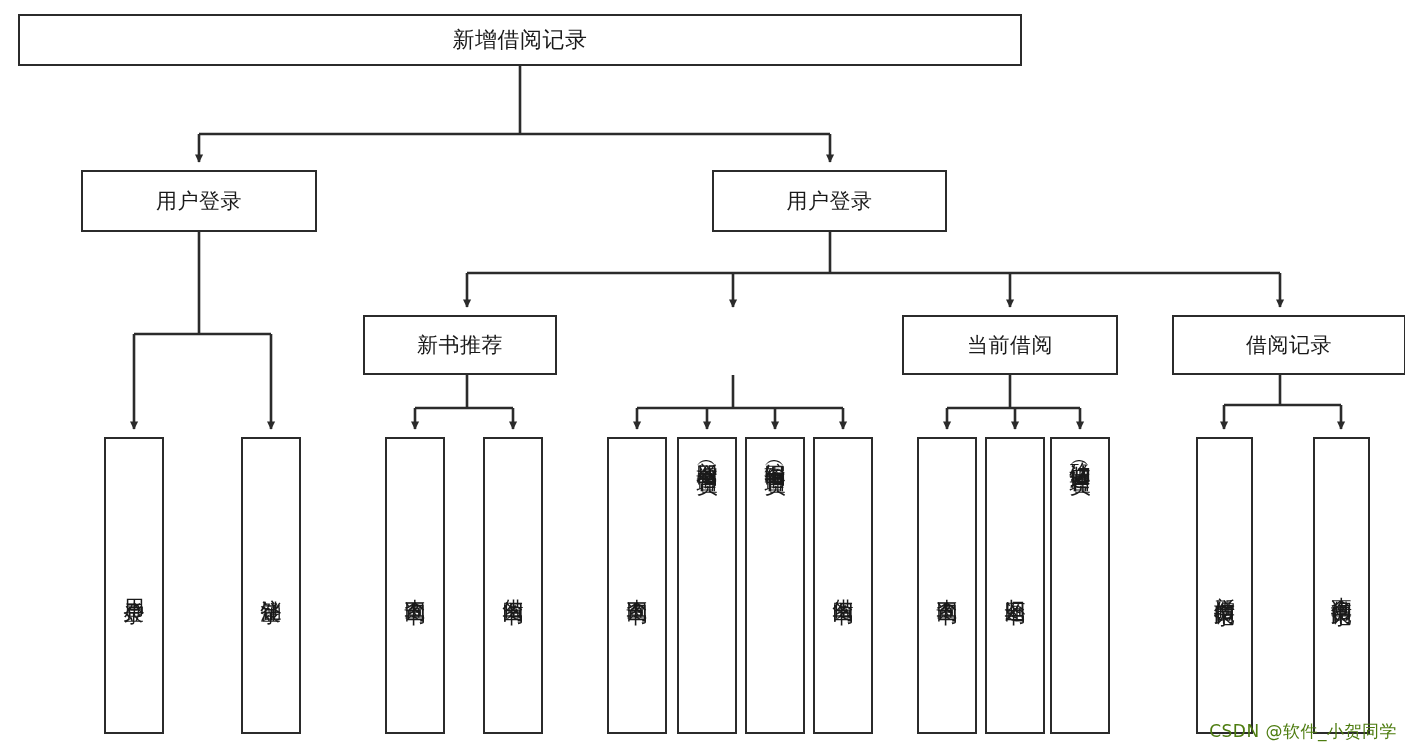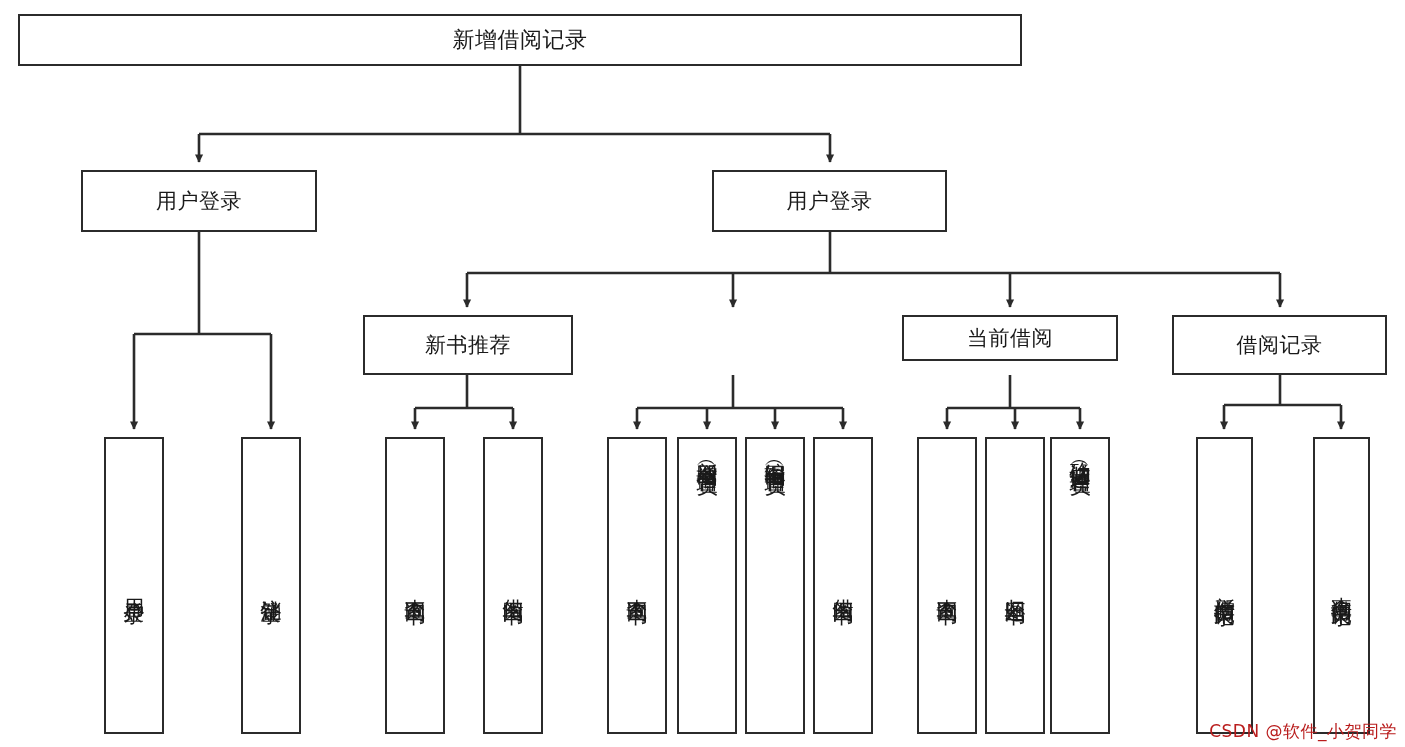"新书推荐" div.node { width: 210px -> 194px }
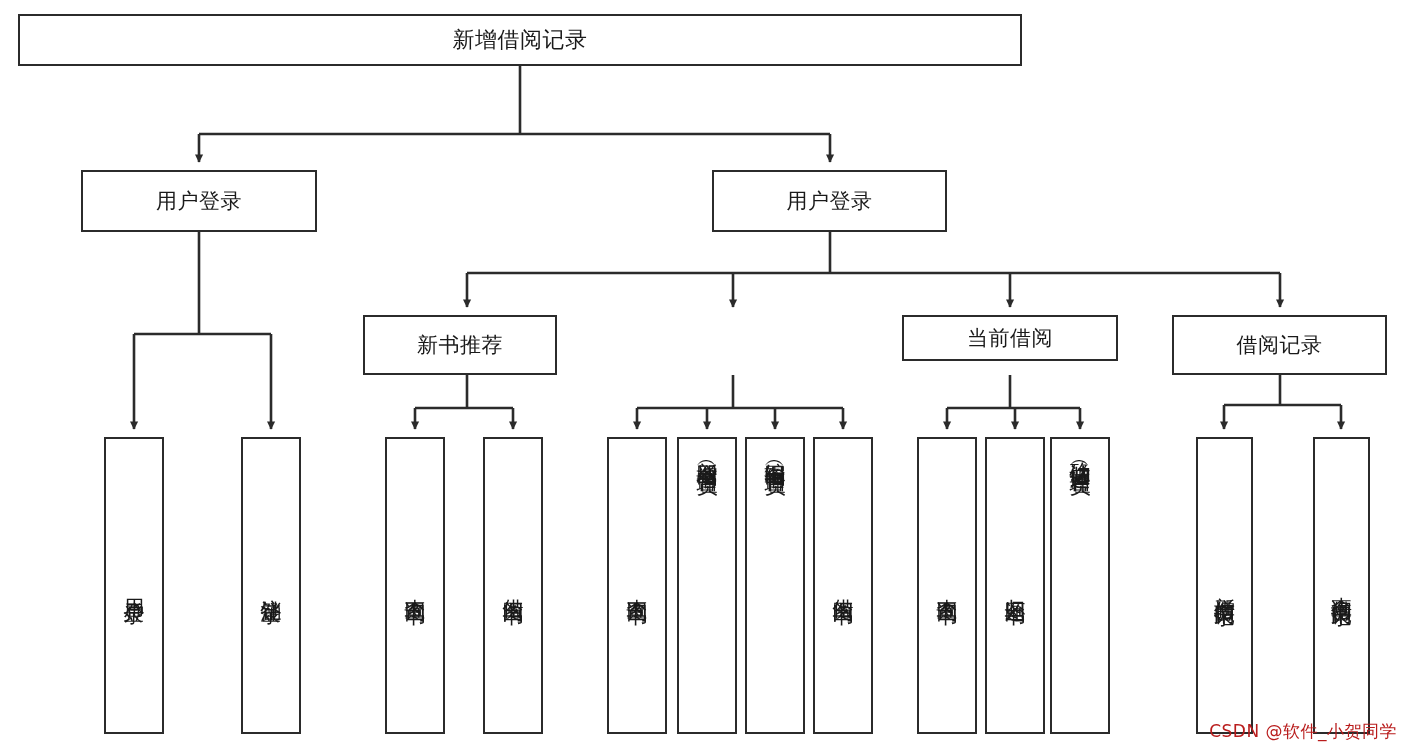"当前借阅" div.node { height: 46px -> 60px }
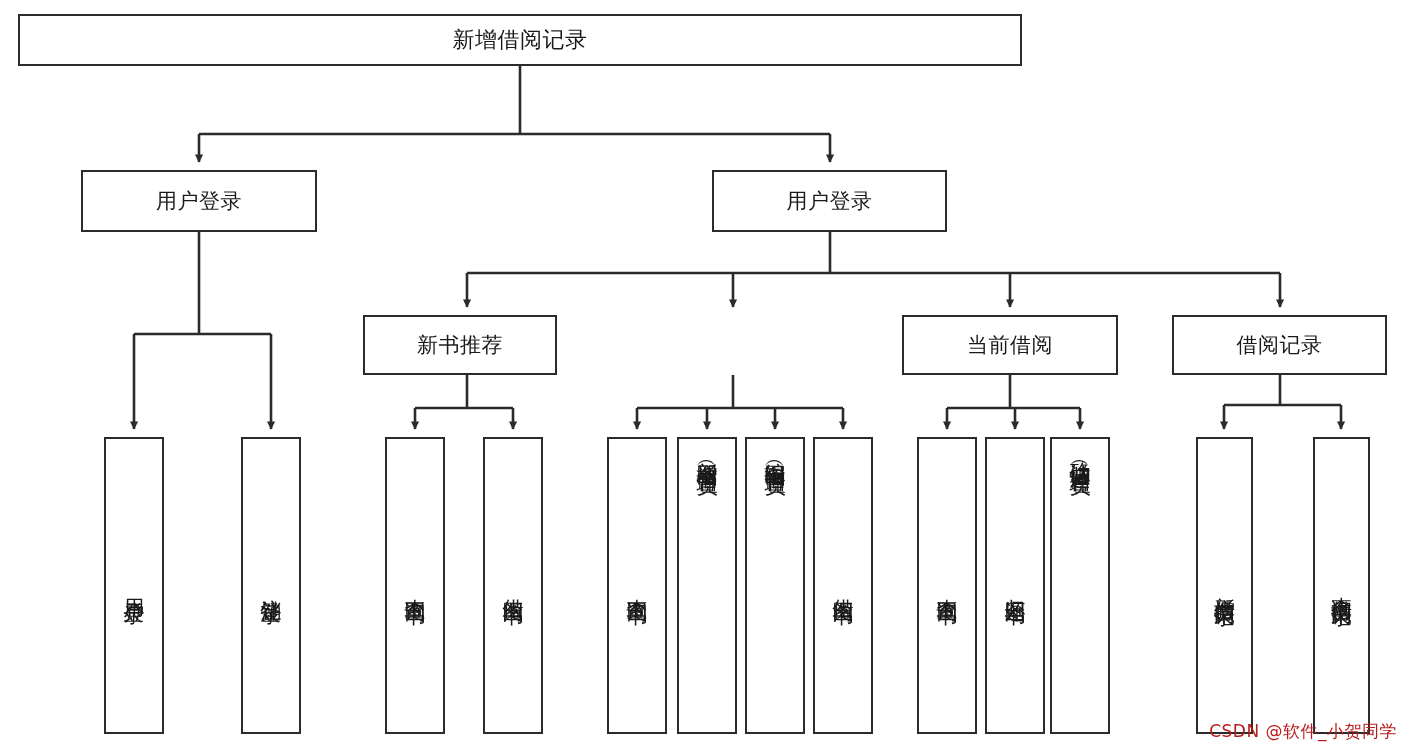"借阅记录" div.node { width: 215px -> 234px }
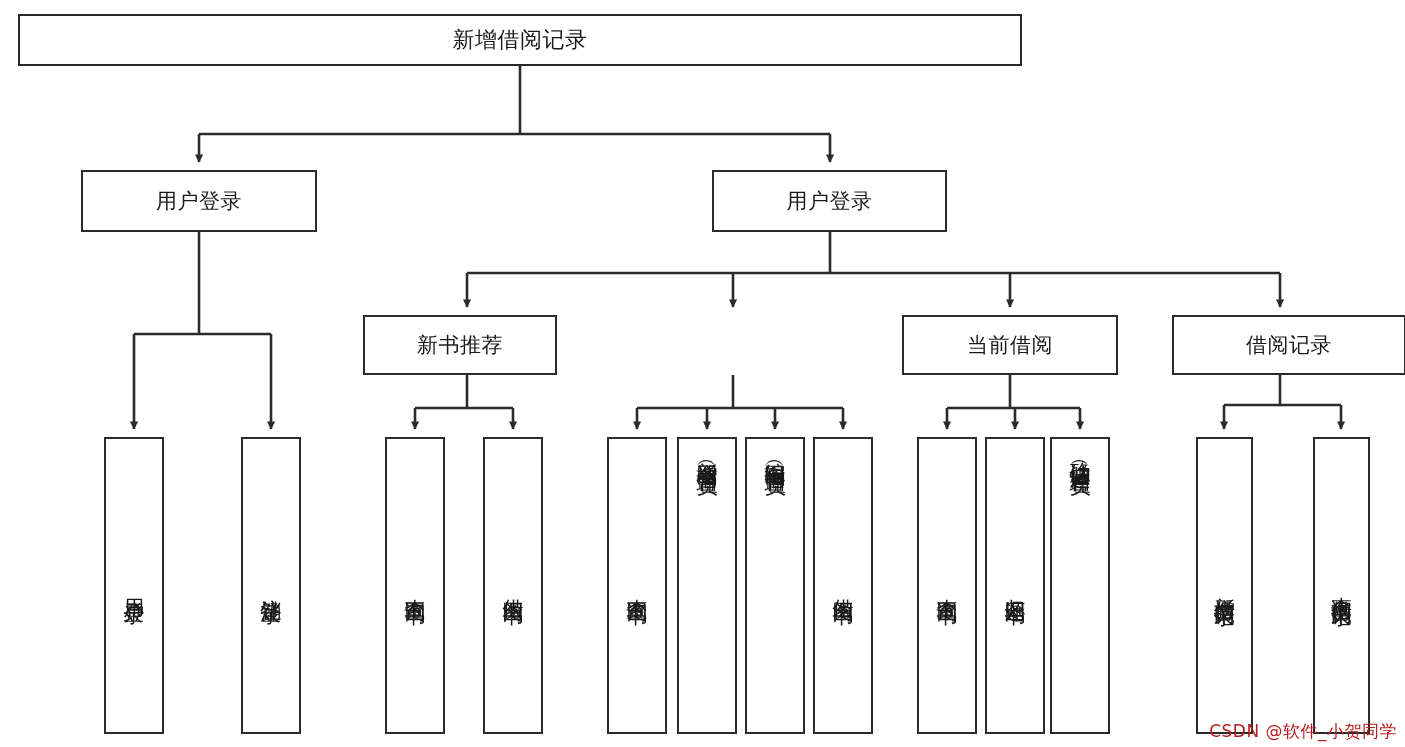"CSDN @软件_小贺同学" #watermark { color: #b91c1c -> #4d7c0f }
